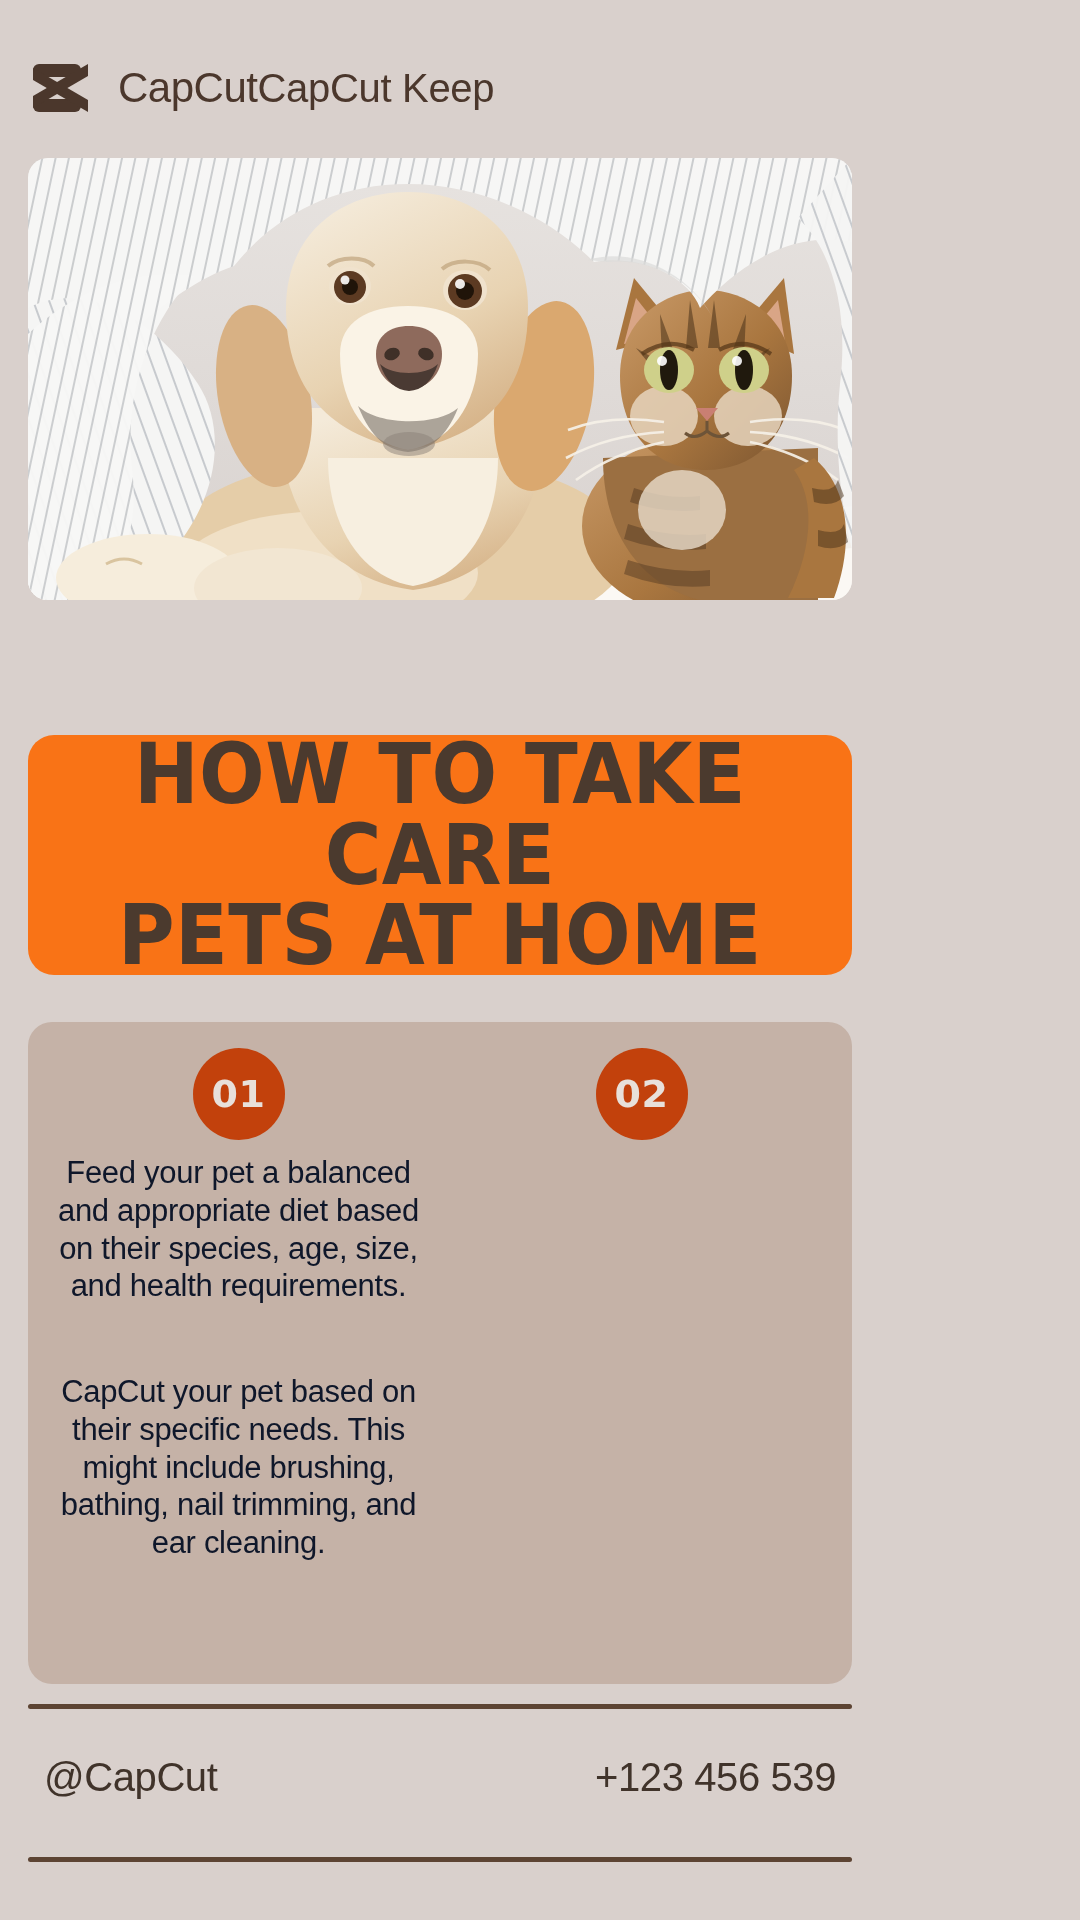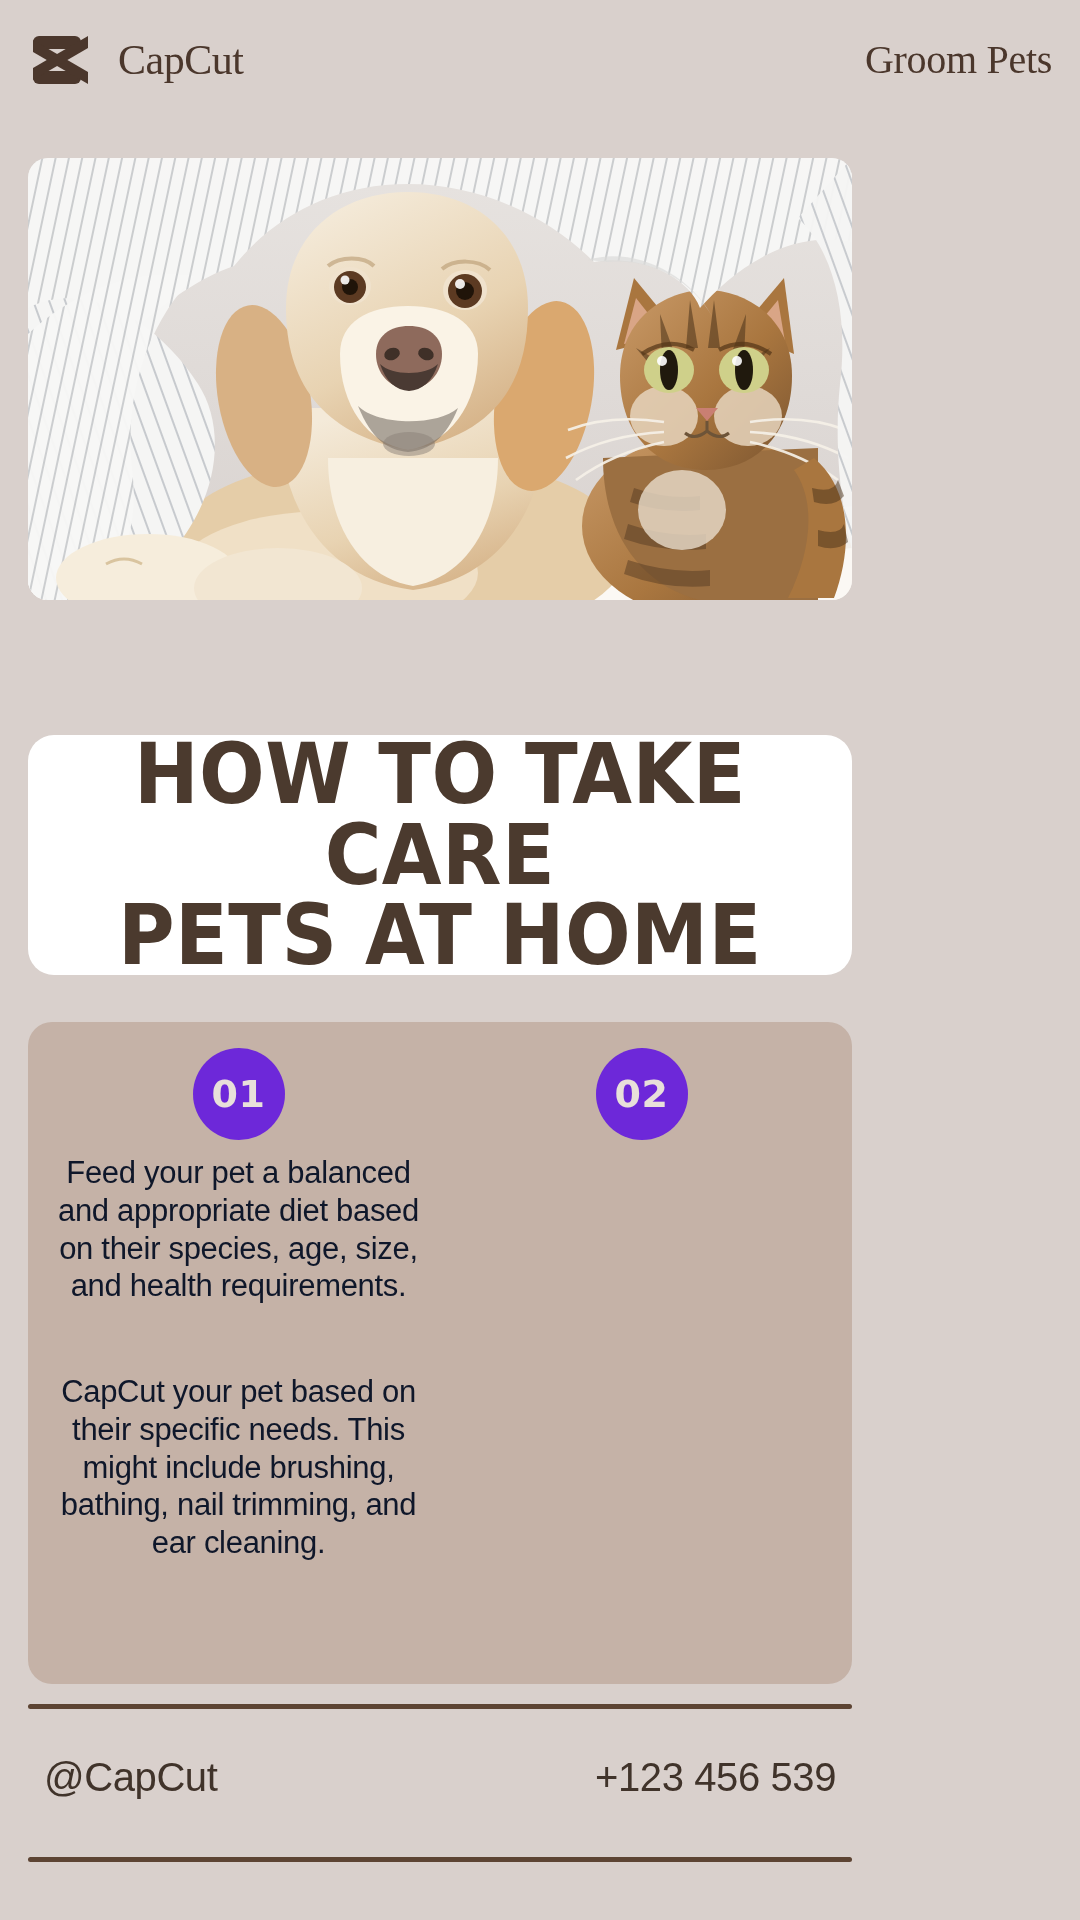"CapCut" .header { font-family: Liberation Serif, serif -> none; justify-content: space-between -> none; top: 24px -> 52px }
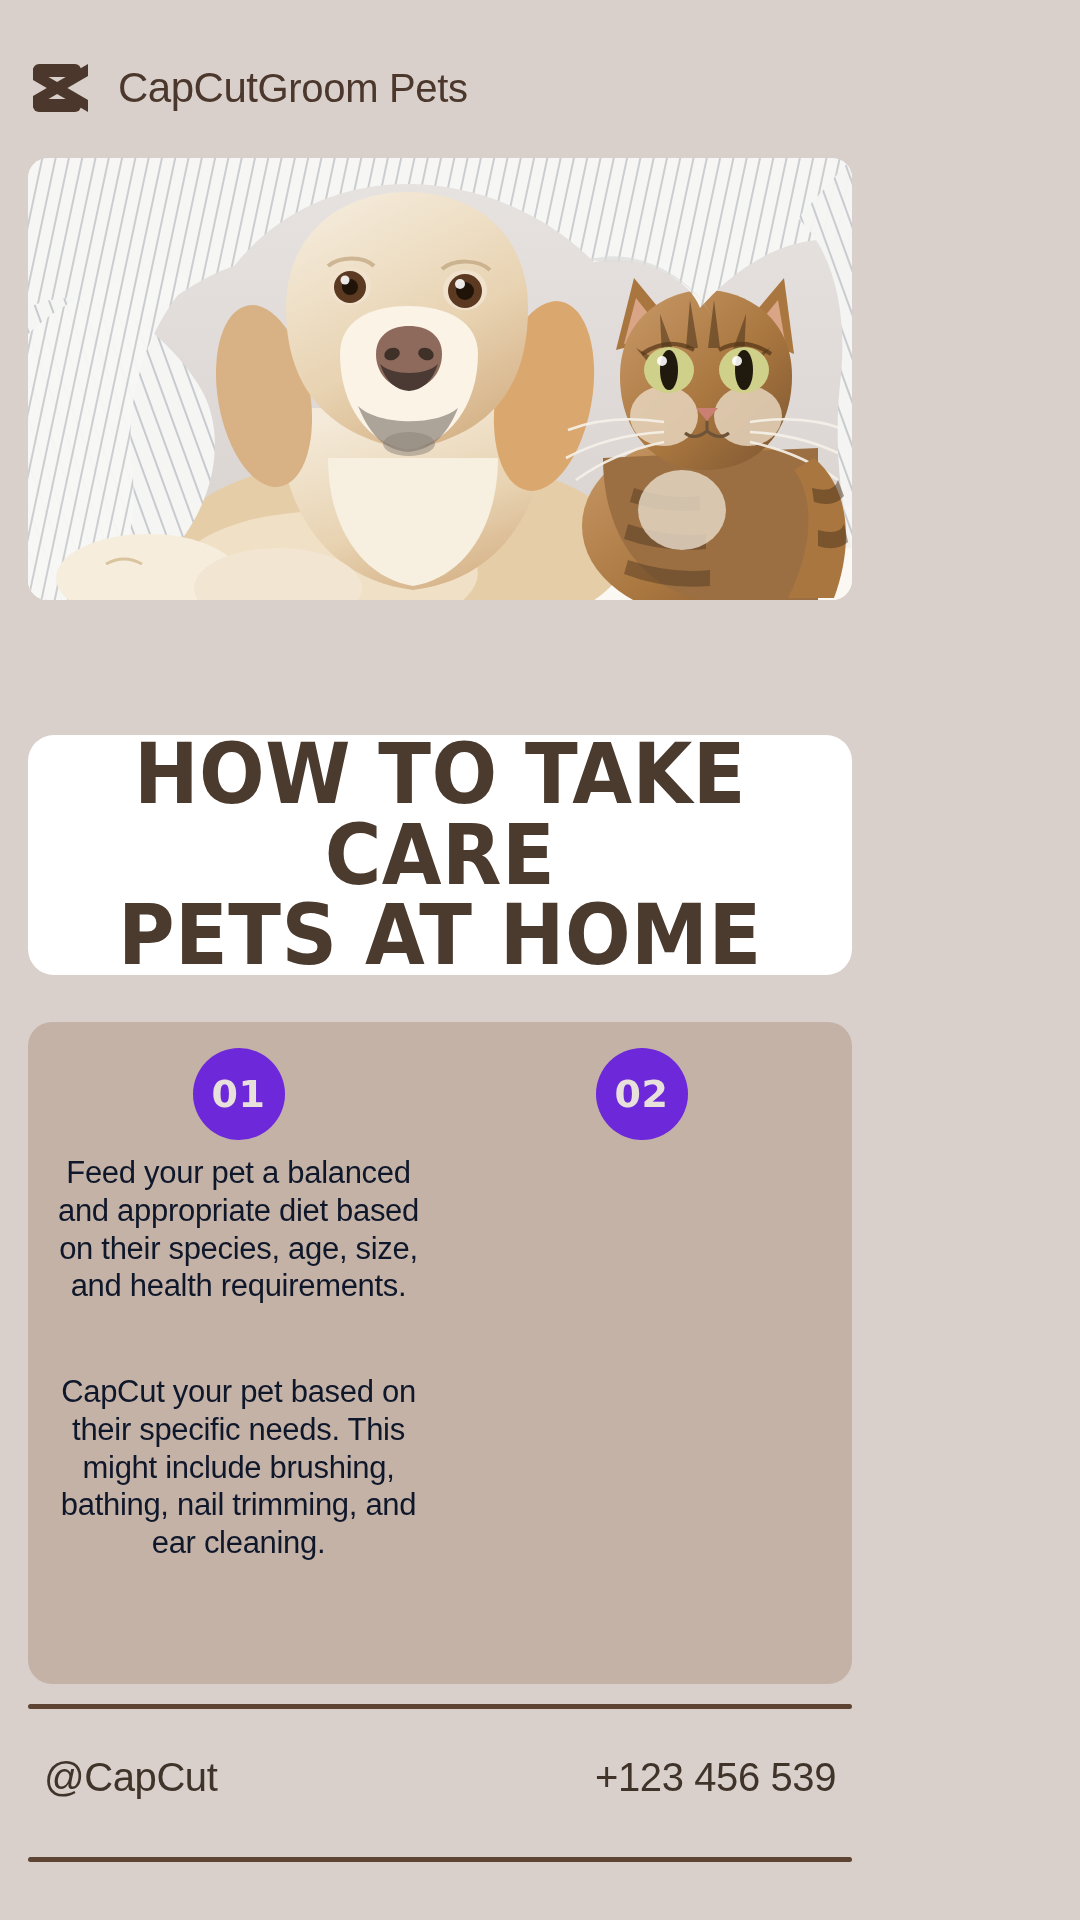"Groom Pets" div.header-right { text: Groom Pets -> CapCut Keep }
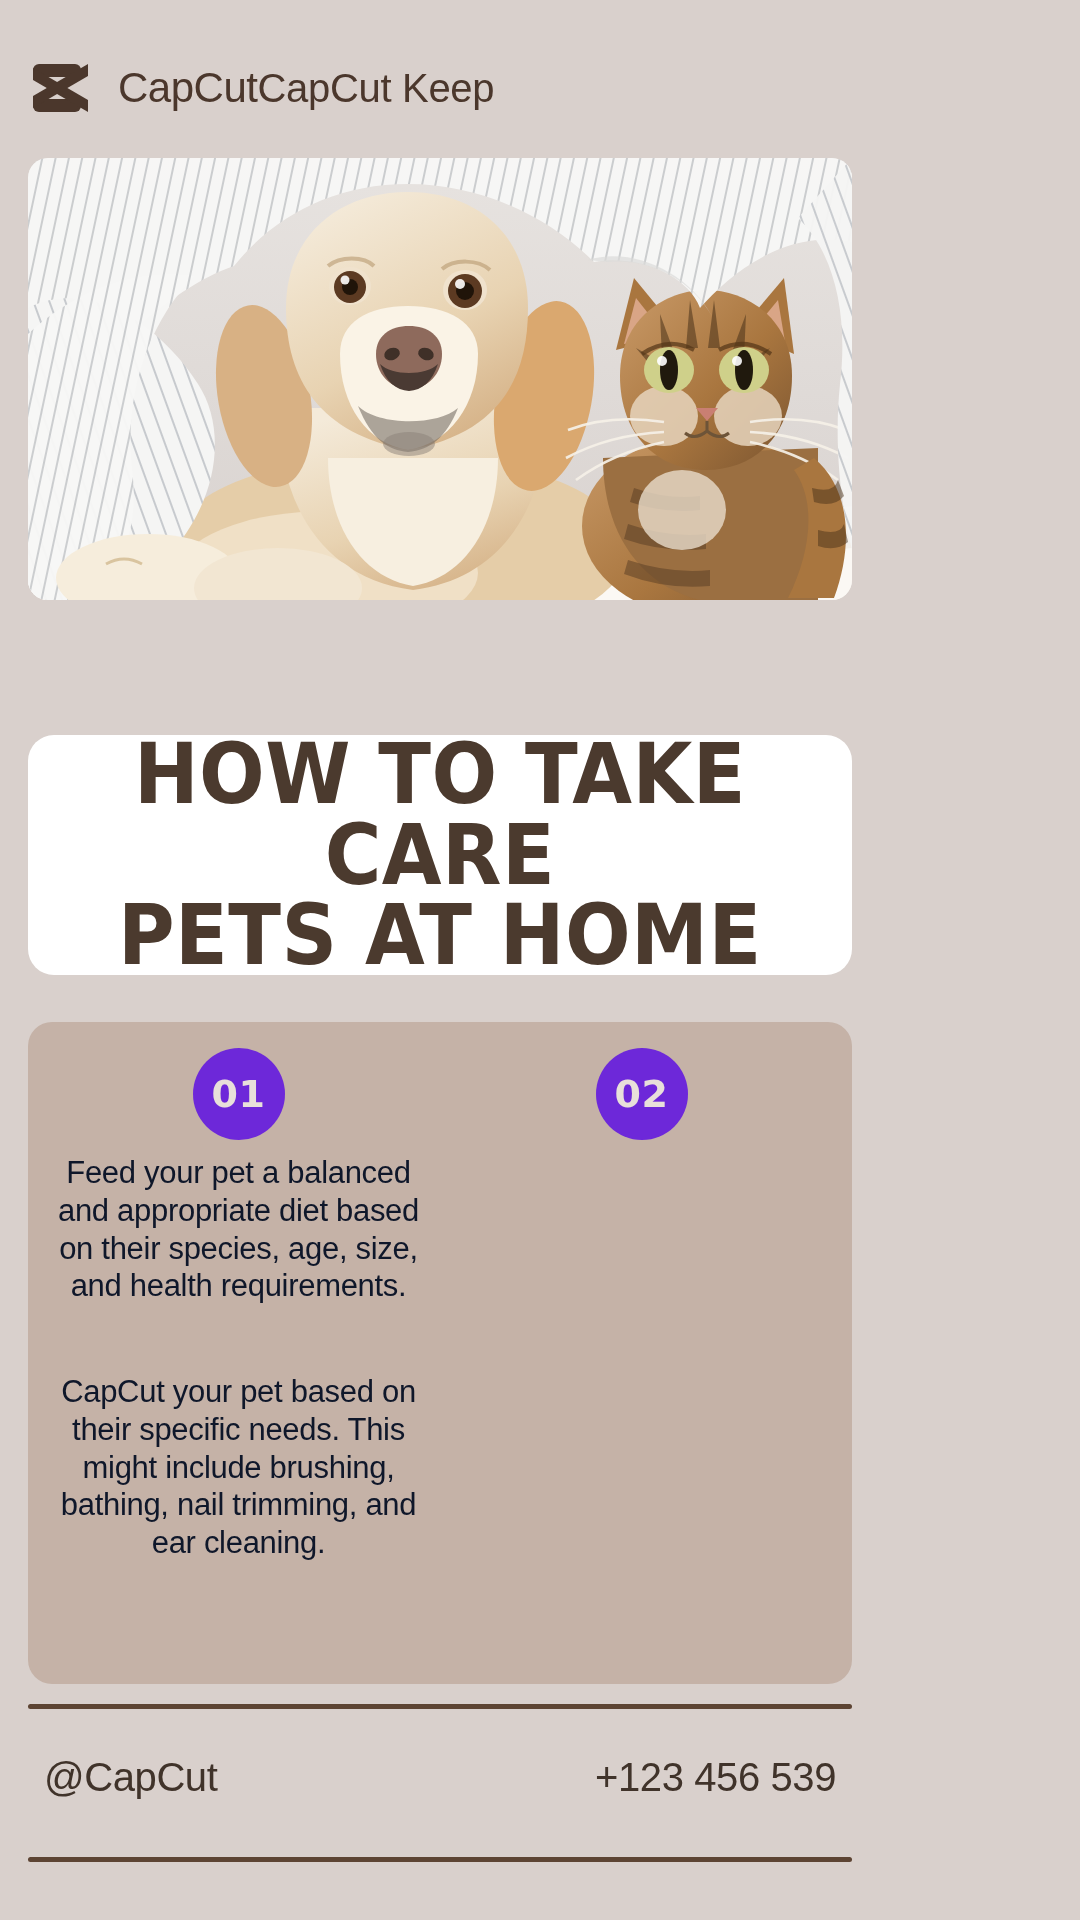"HOW TO TAKE CARE" .title-banner { background: #ffffff -> #f97316 }
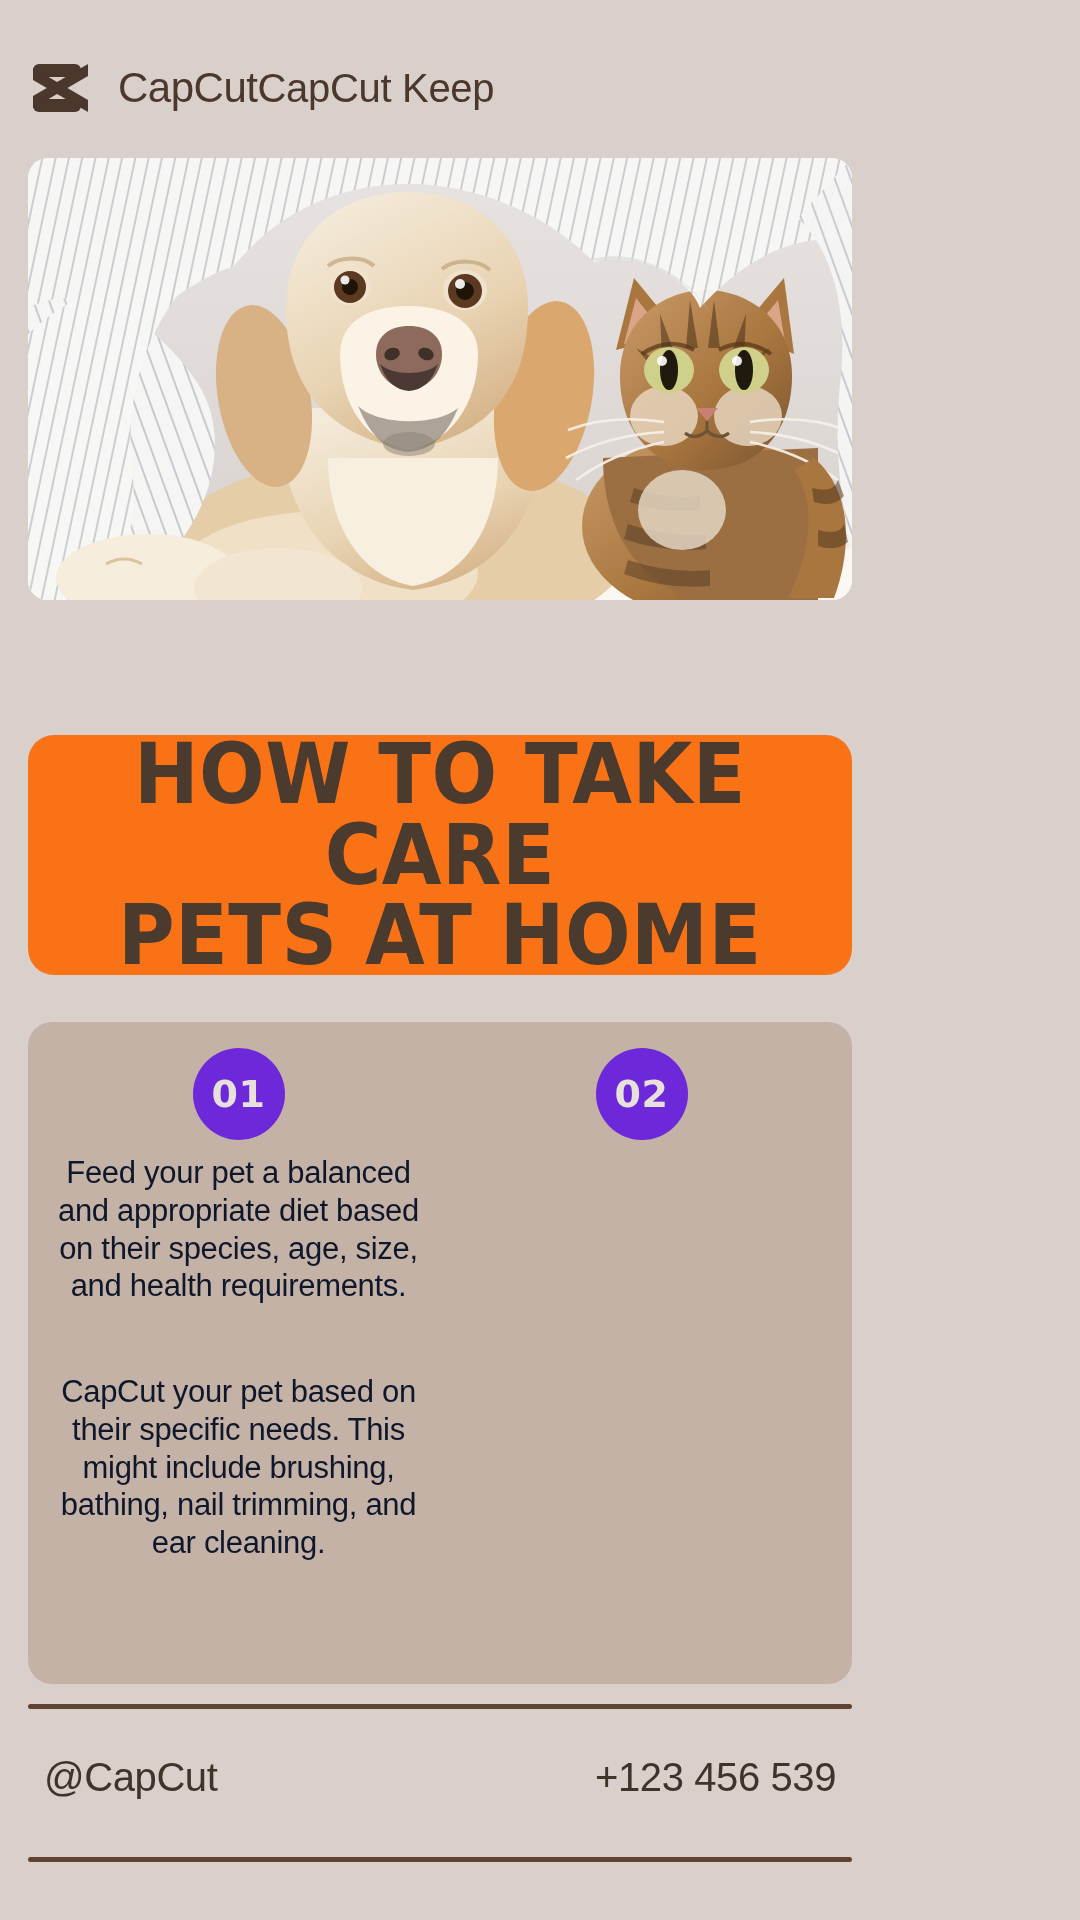"01" .tip-badge { background: #6d28d9 -> #c2410c }
